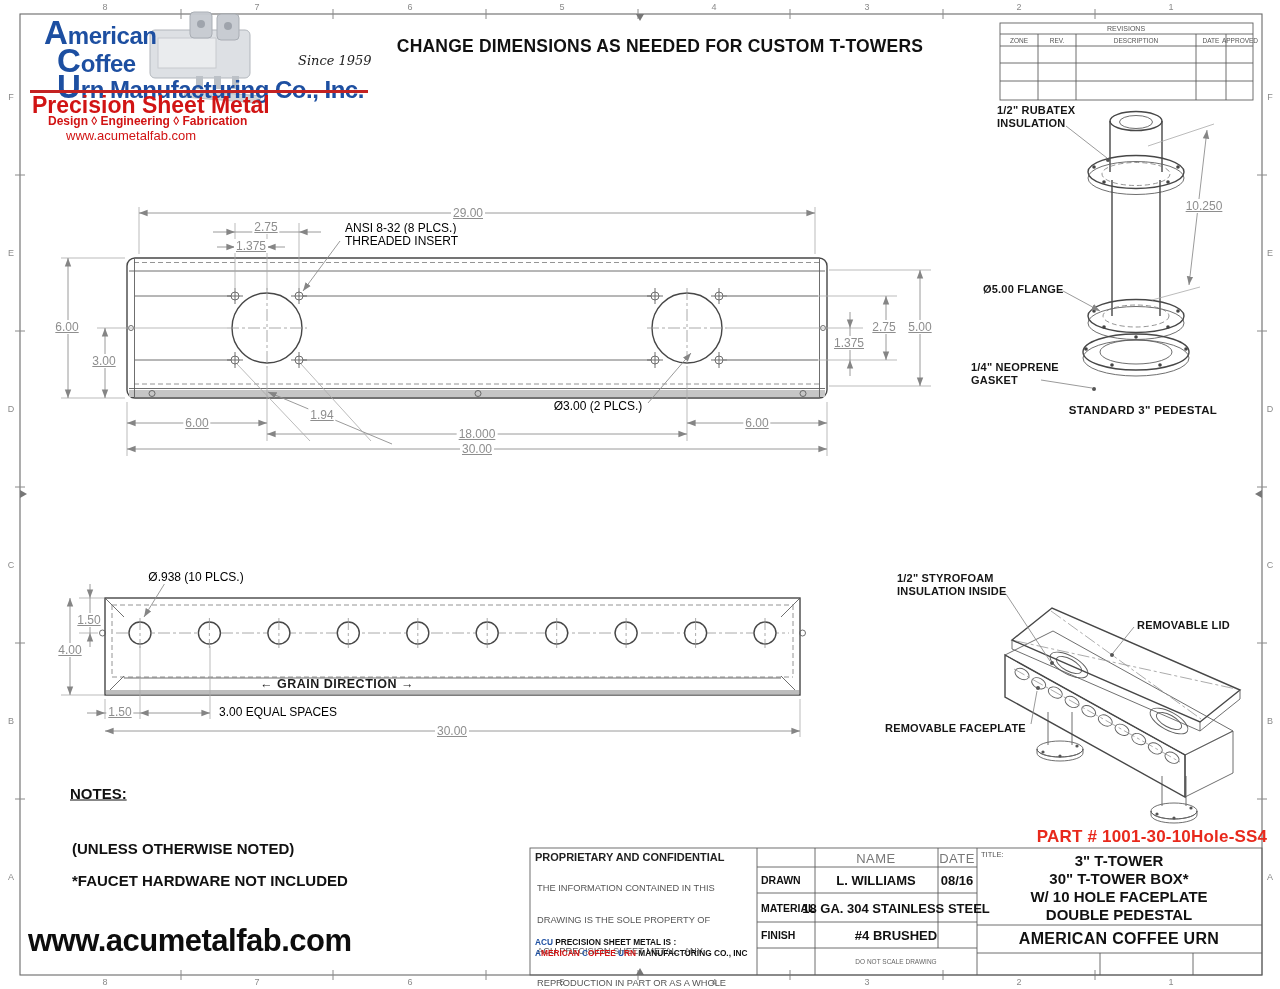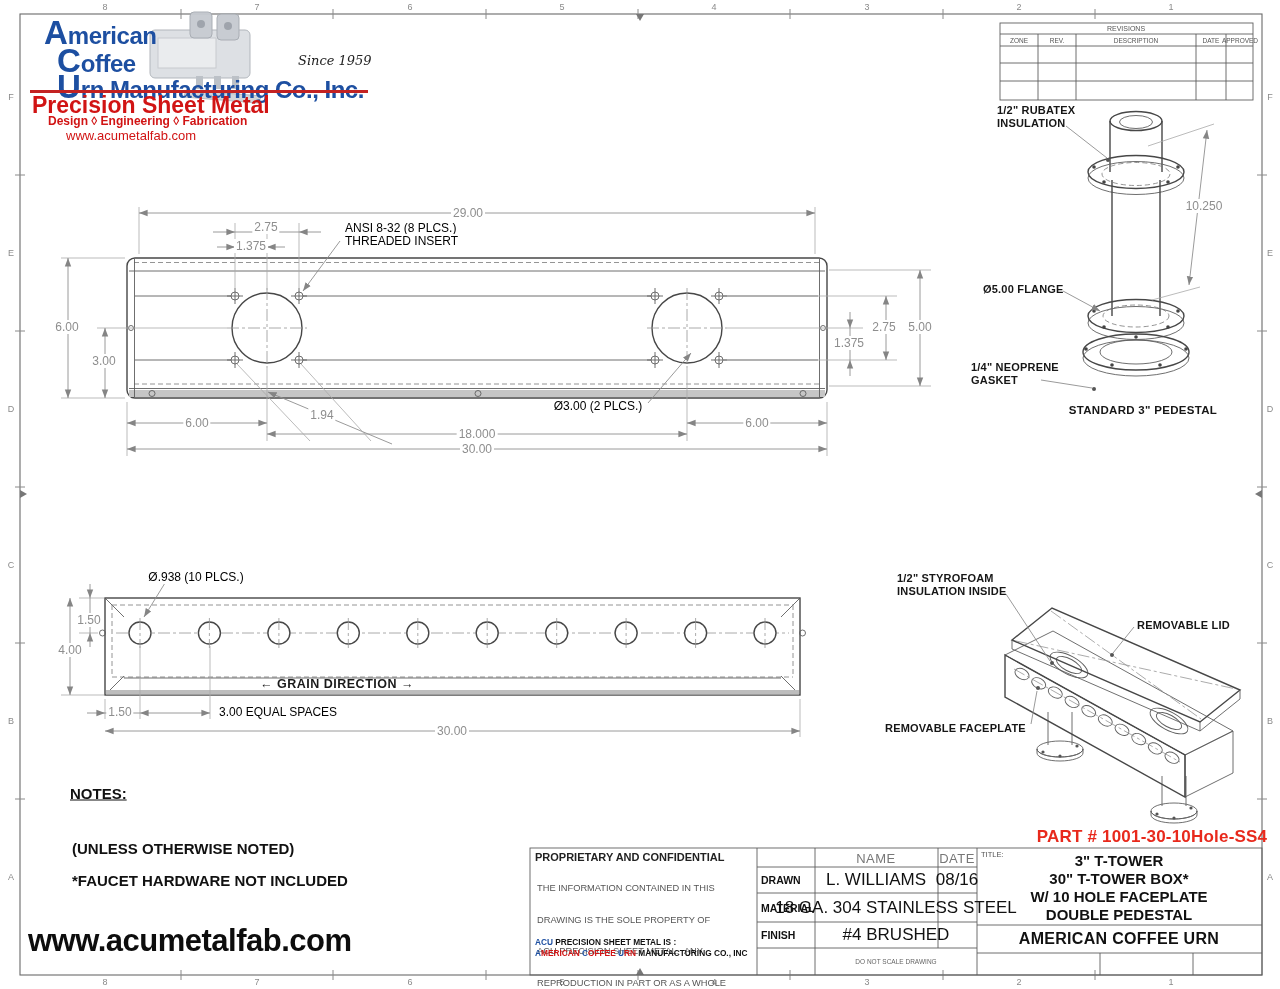"CHANGE DIMENSIONS AS NEEDED FOR" div.abs { html: none -> <div>CHANGE DIMENSIONS AS NEEDED FOR CUSTOM T-TOWERS</div> }
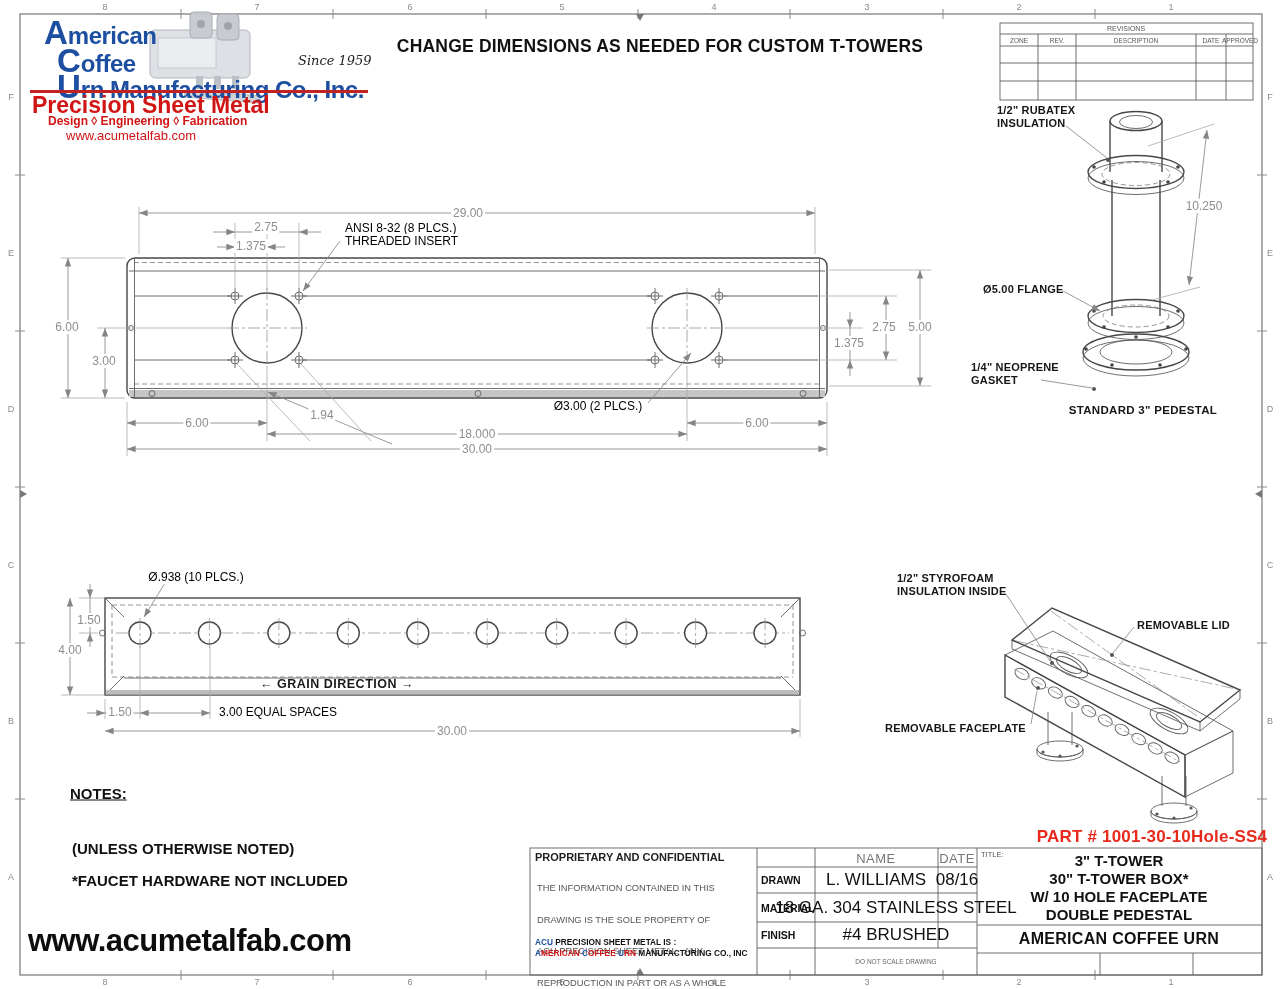"29.00" .dim { text-decoration: none -> underline }
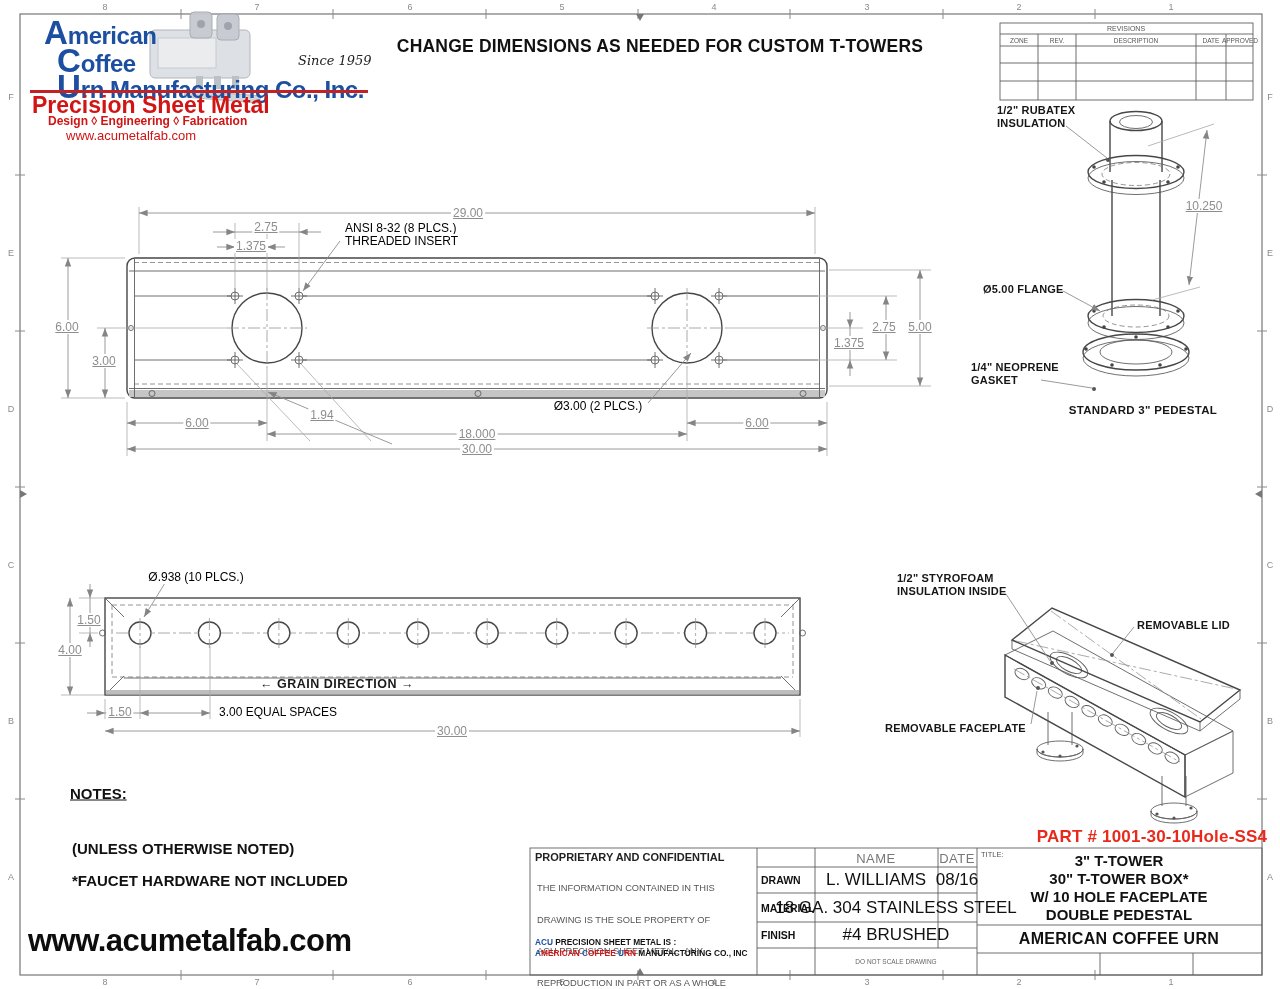"L. WILLIAMS" .tb-val { font-size: 17px -> 13px; font-weight: normal -> bold }
